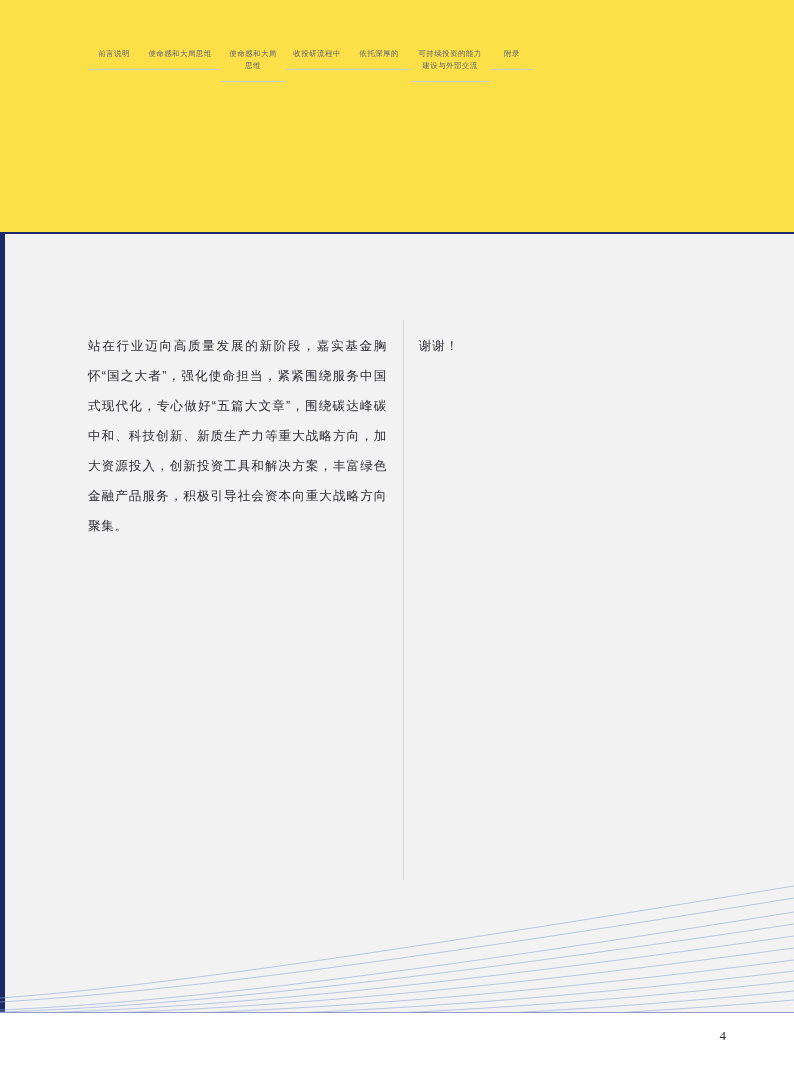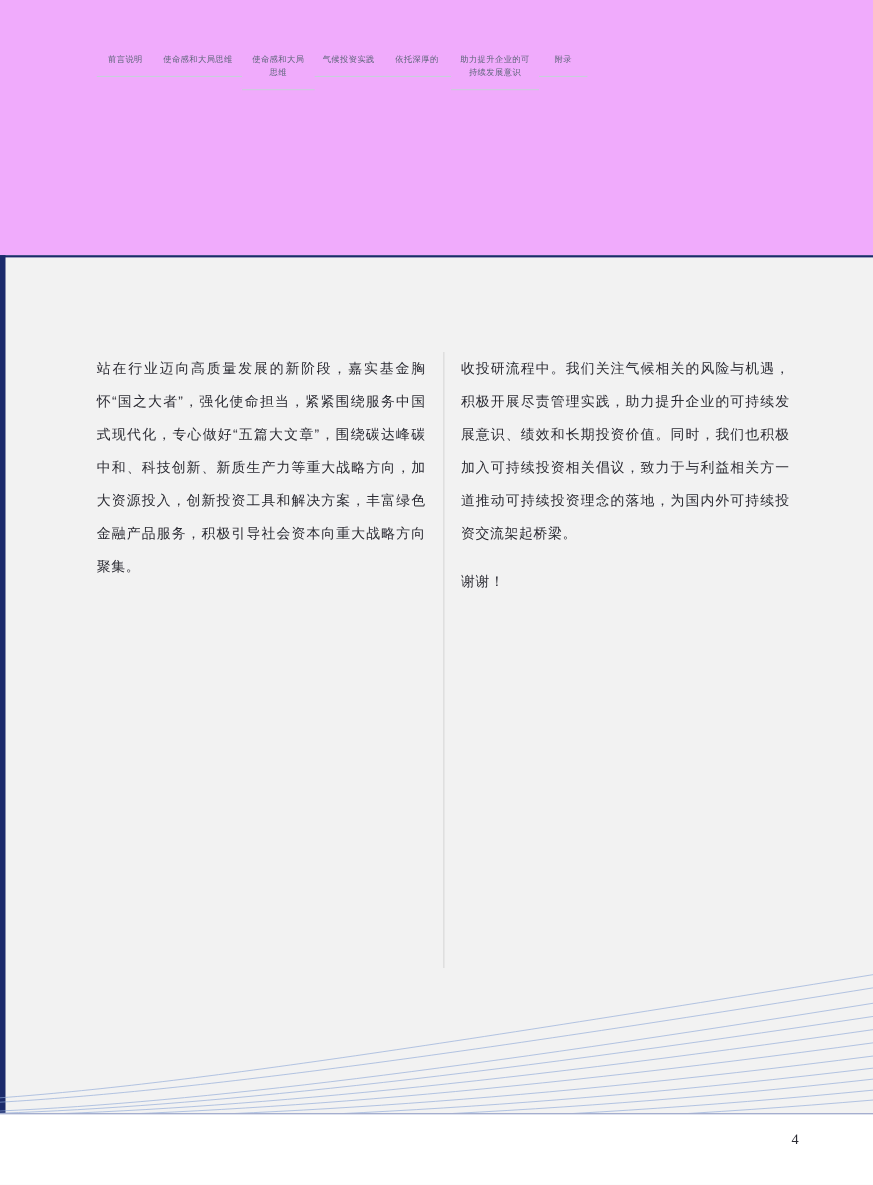"前言说明" .topnav { background: #f0abfc -> #fde047 }
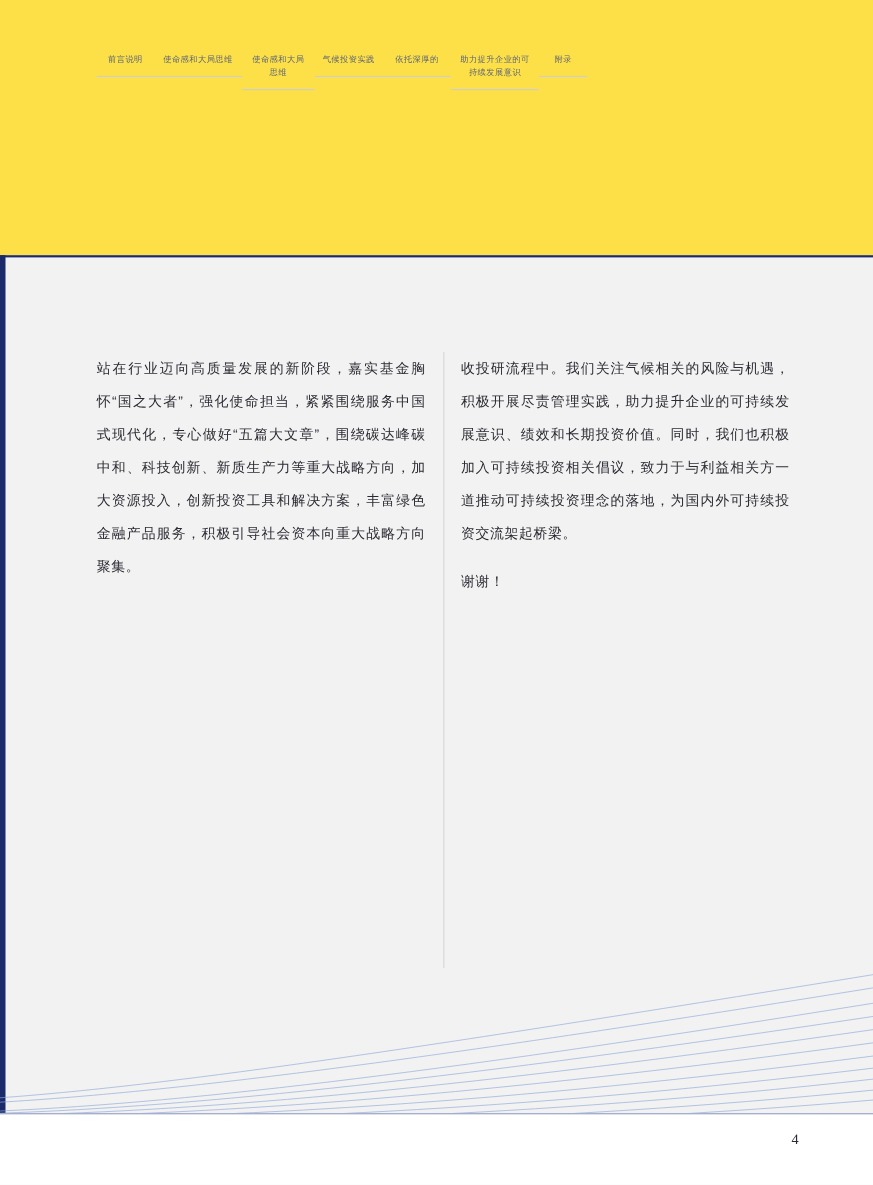"气候投资实践" span.nav-label { text: 气候投资实践 -> 收投研流程中 }
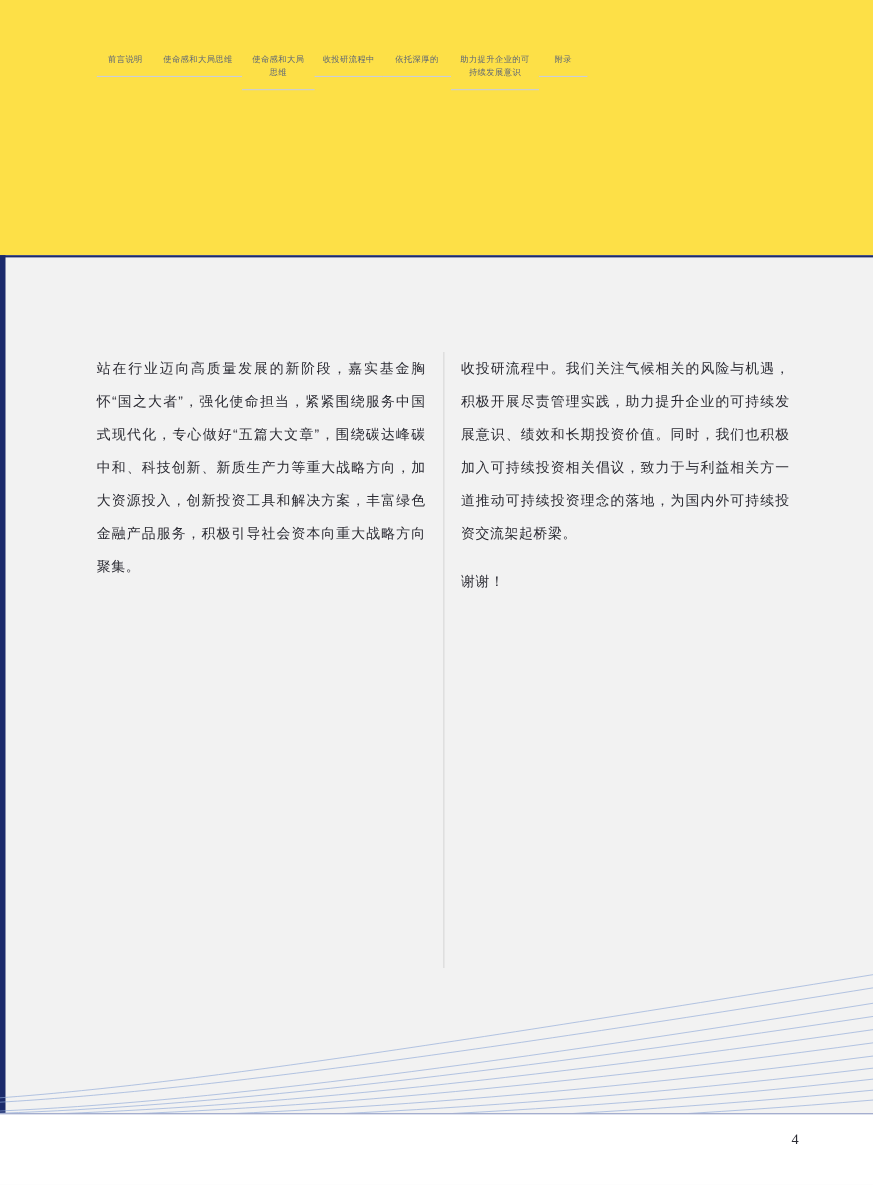"助力提升企业的可持续发展意识" span.nav-label { text: 助力提升企业的可持续发展意识 -> 可持续投资的能力建设与外部交流 }
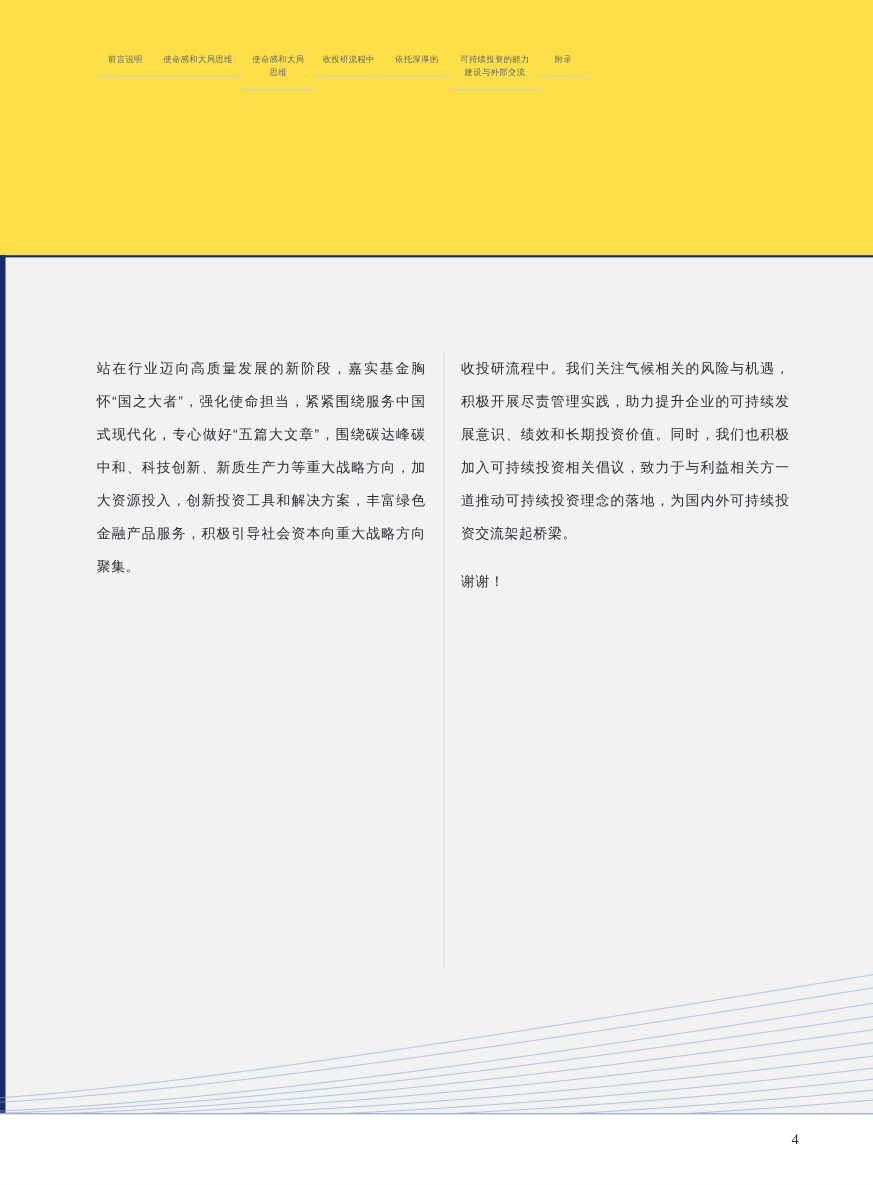"站在行业迈向高质量发展的新阶段，嘉实基金胸怀“国之大者”，强化使命担当，紧紧围绕" .para { margin: 0 0 14px 0 -> 11px 0 14px 0 }
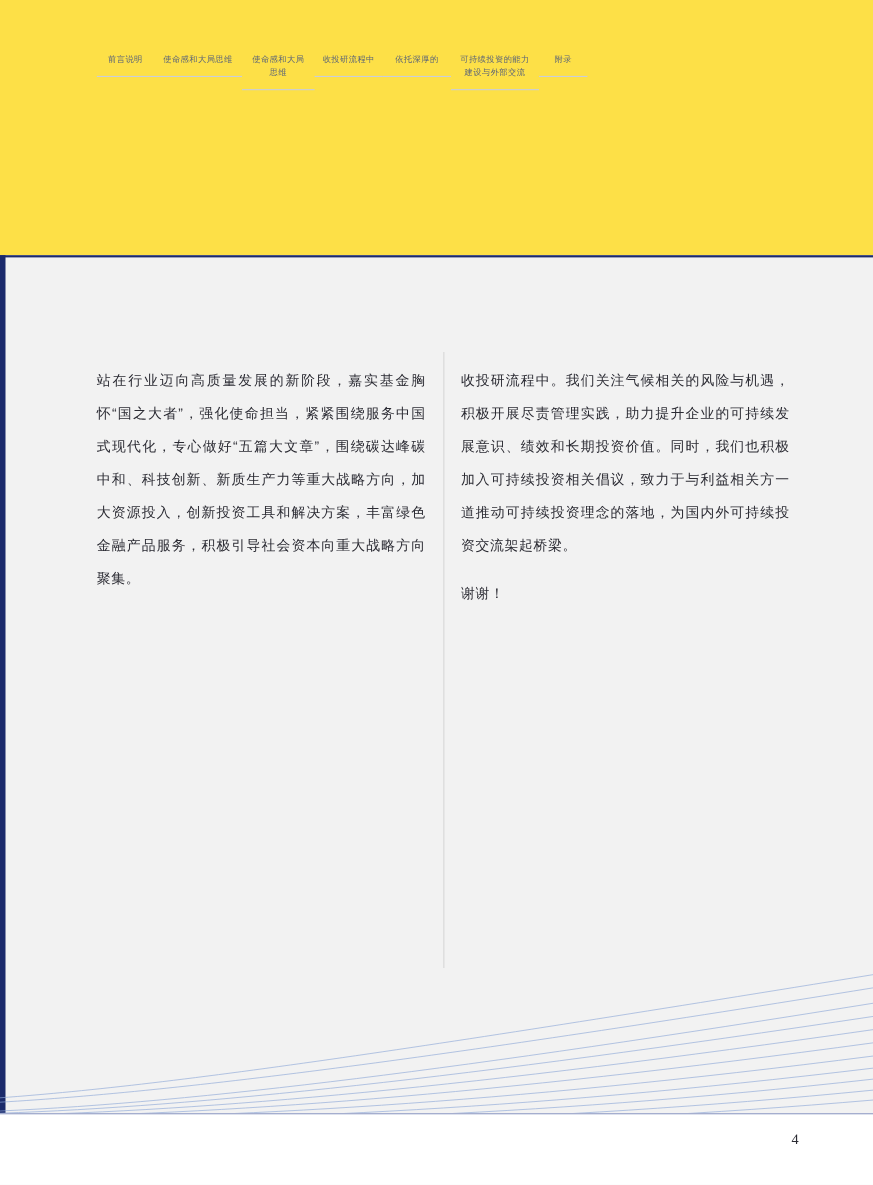"收投研流程中。我们关注气候相关的风险与机遇，积极开展尽责管理实践，助力提升企业的" p.para { html: <p>收投研流程中。我们关注气候相关的风险与机遇，积极开展尽责管理实践，助力提升企业的可持续发展意识、绩效和长期投资价值。同时，我们也积极加入可持续投资相关倡议，致力于与利益相关方一道推动可持续投资理念的落地，为国内外可持续投资交流架起桥梁。</p> -> none }
